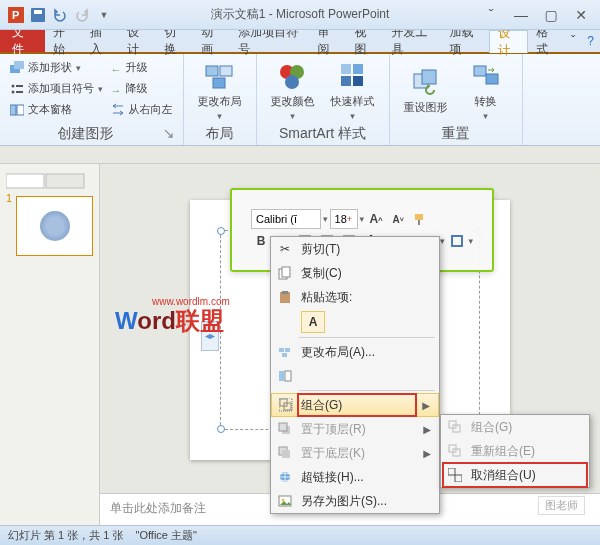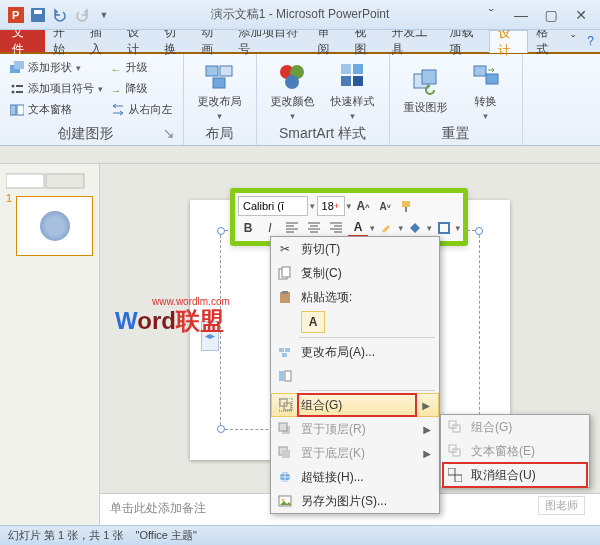"Calibri (ī" .mini-tb { border: 5px solid #84cc16 -> 2px solid #84cc16; padding: 2px -> 18px }
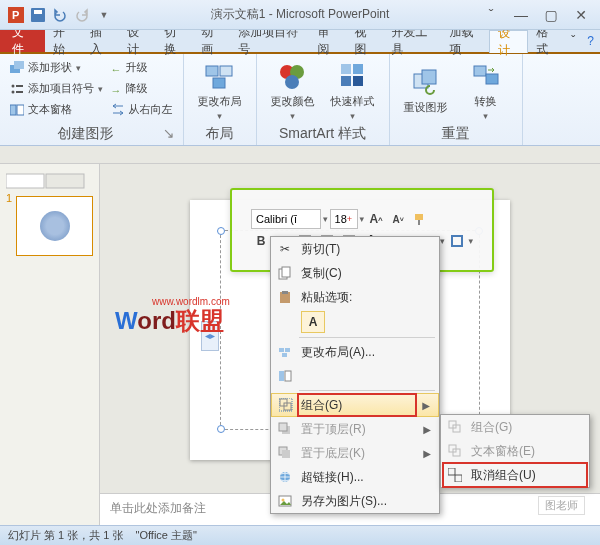"文本窗格(E)" span { text: 文本窗格 -> 重新组合 }
